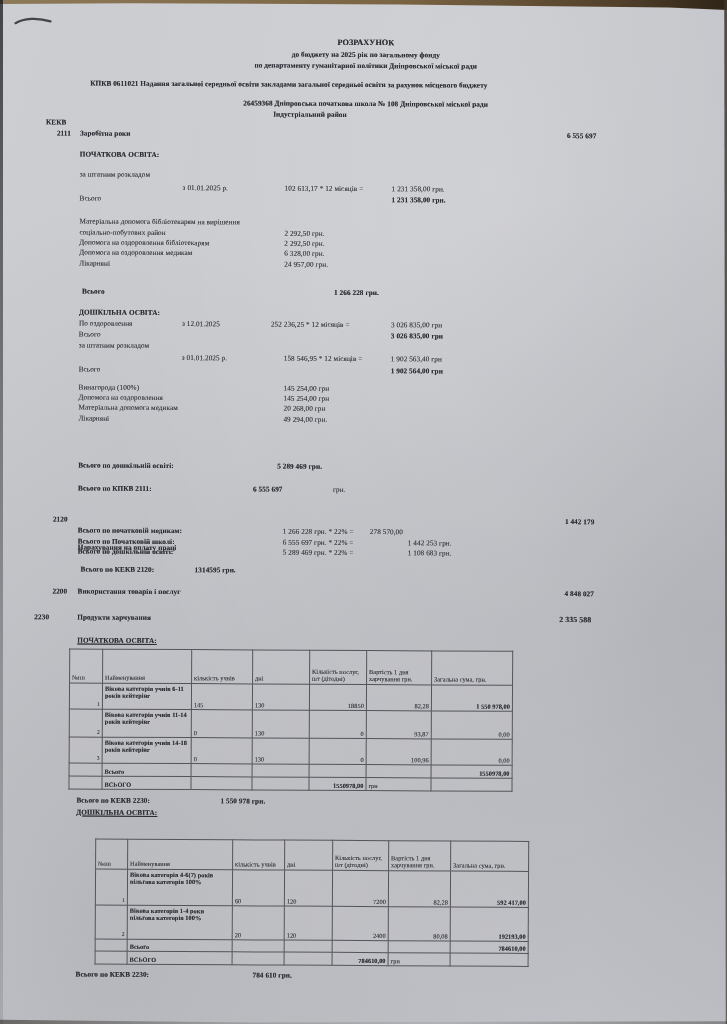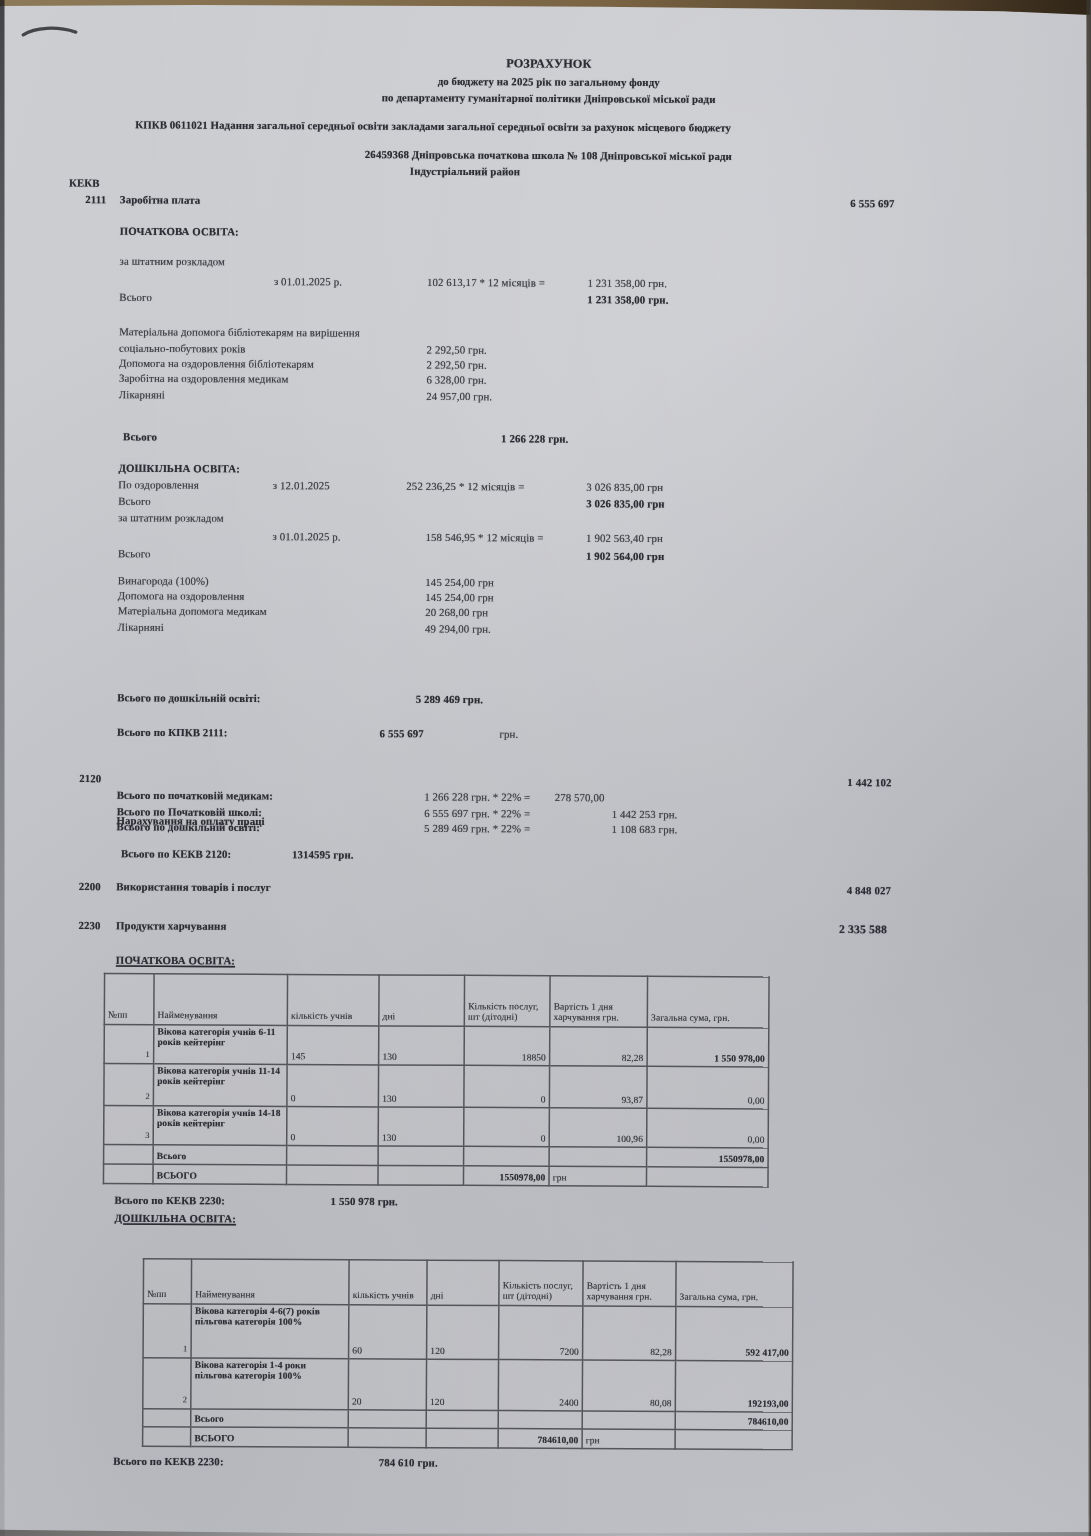"Заробітна плата" div.t { text: плата -> роки }
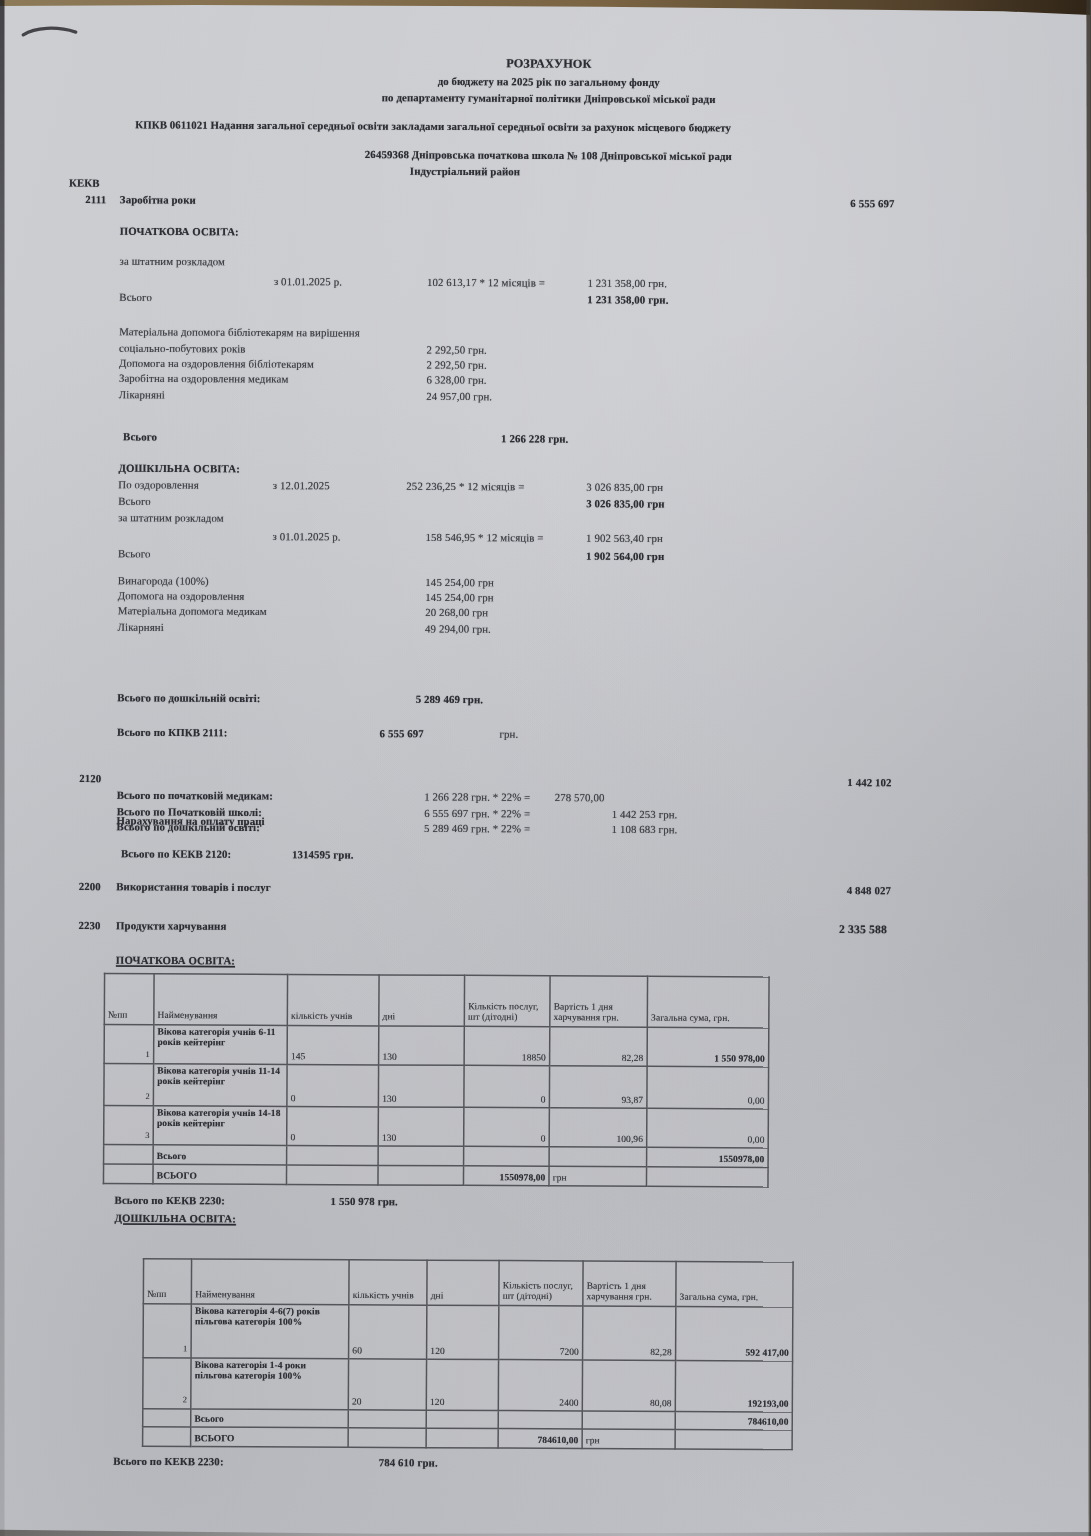"соціально-побутових років" div.t { text: років -> район }
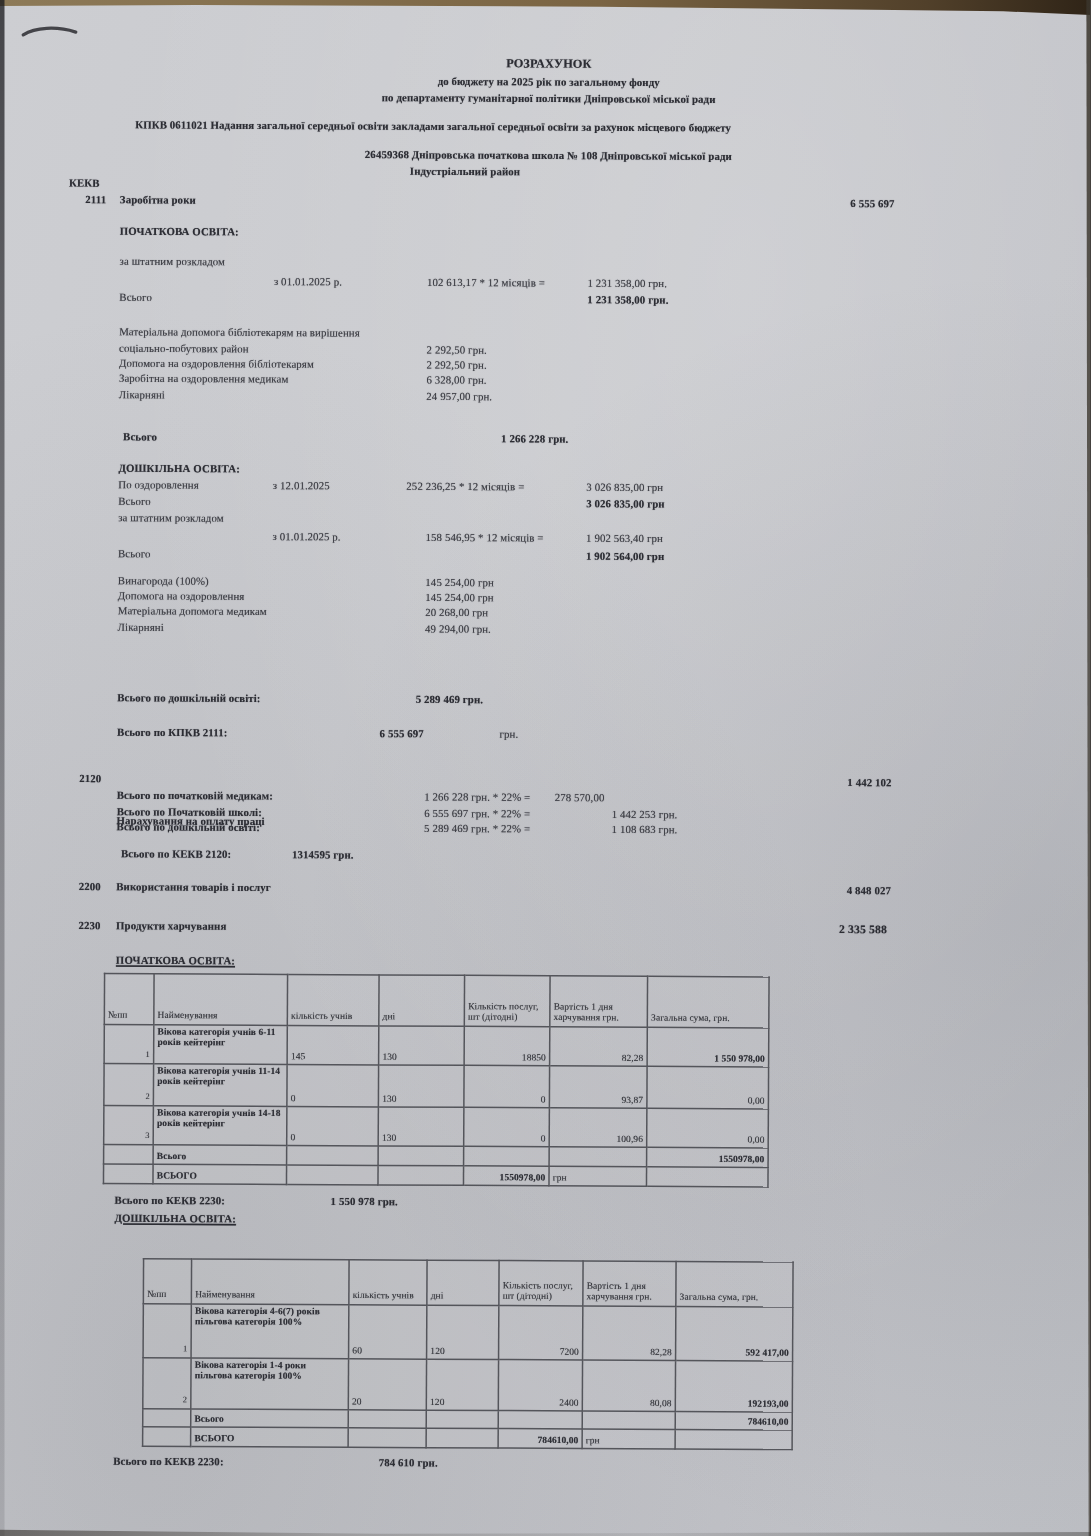"Заробітна на оздоровлення медикам" div.t { text: Заробітна -> Допомога }
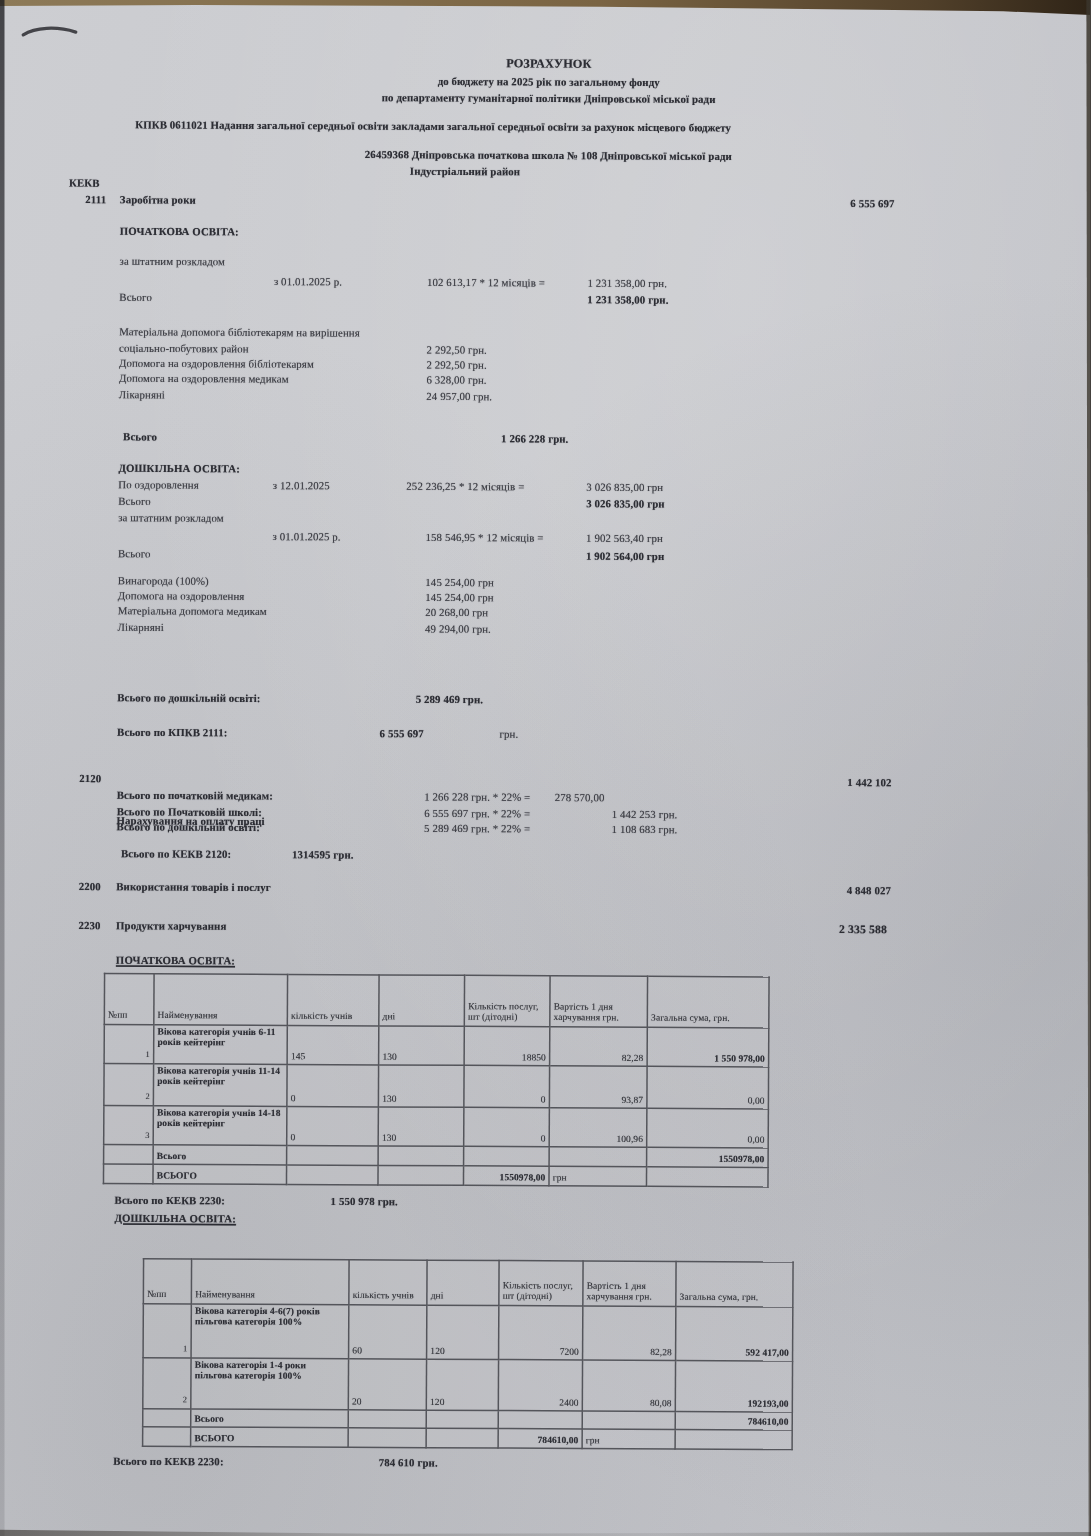"1 442 102" div.t { text: 1 442 102 -> 1 442 179 }
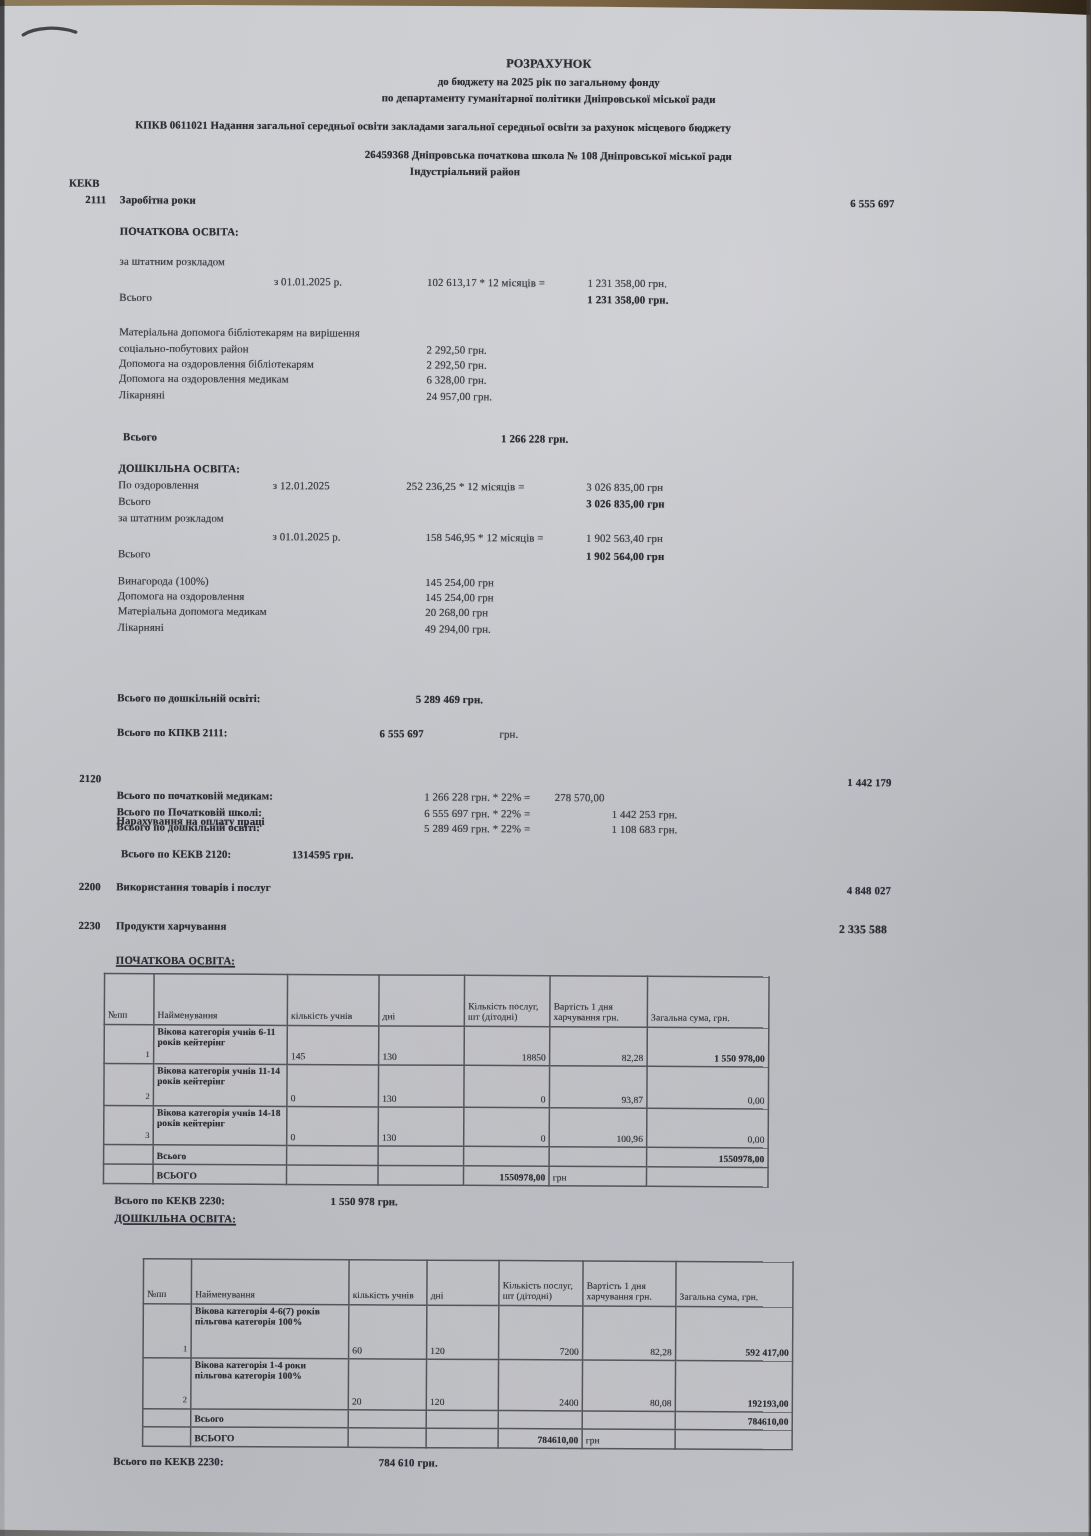"2230" div.t { left: 53px -> 35px }
